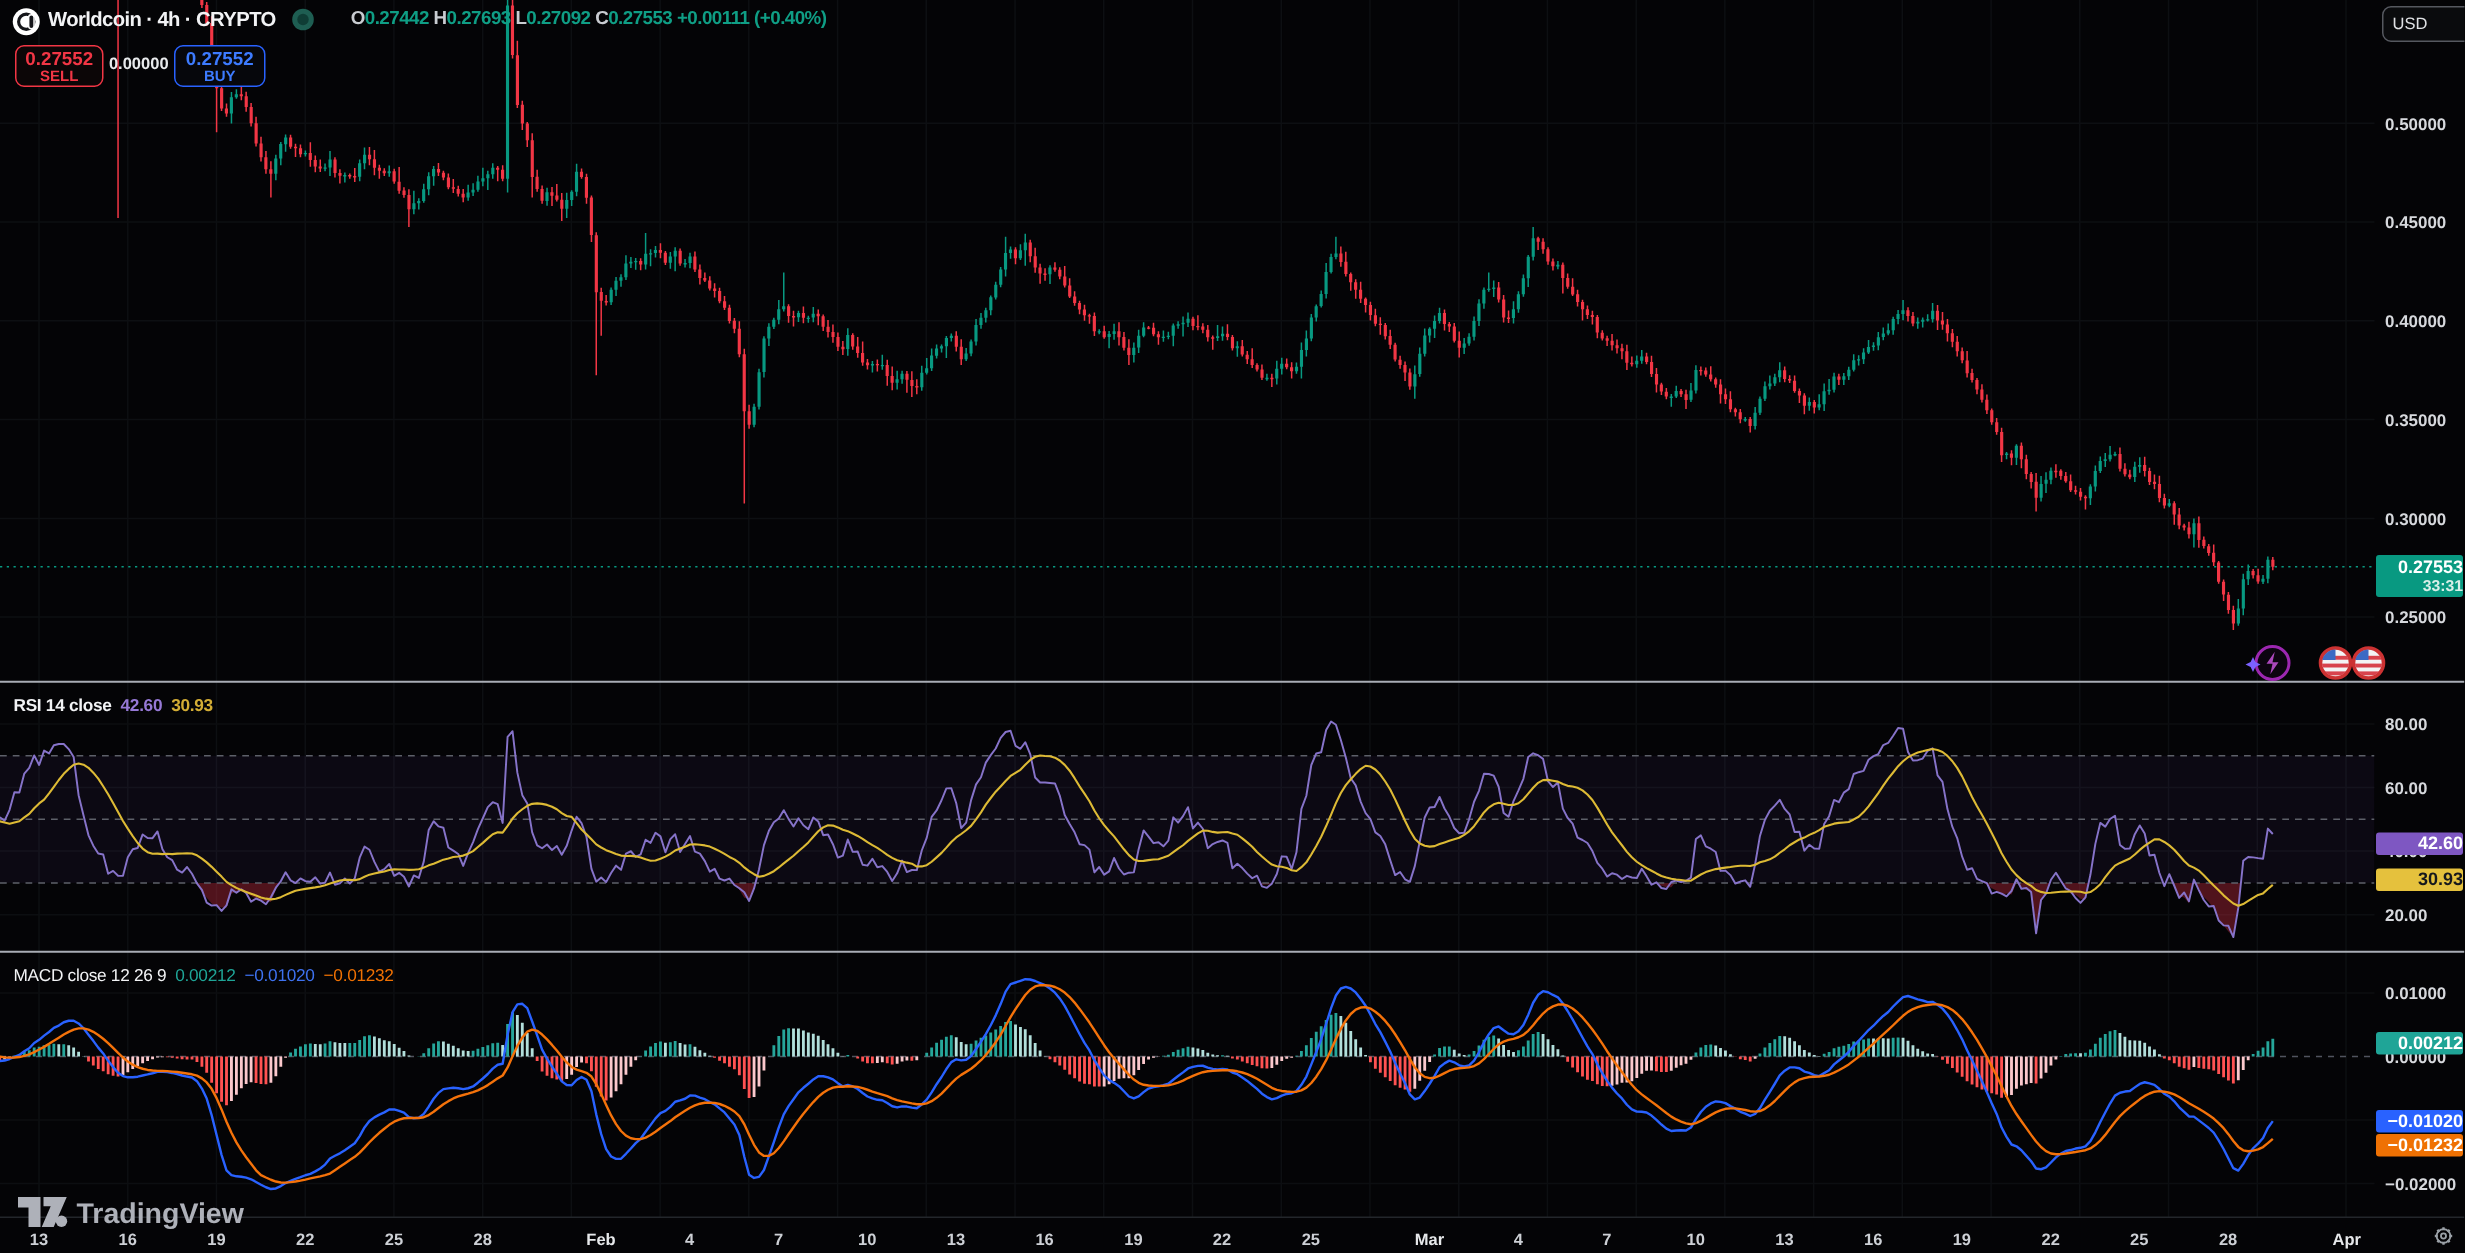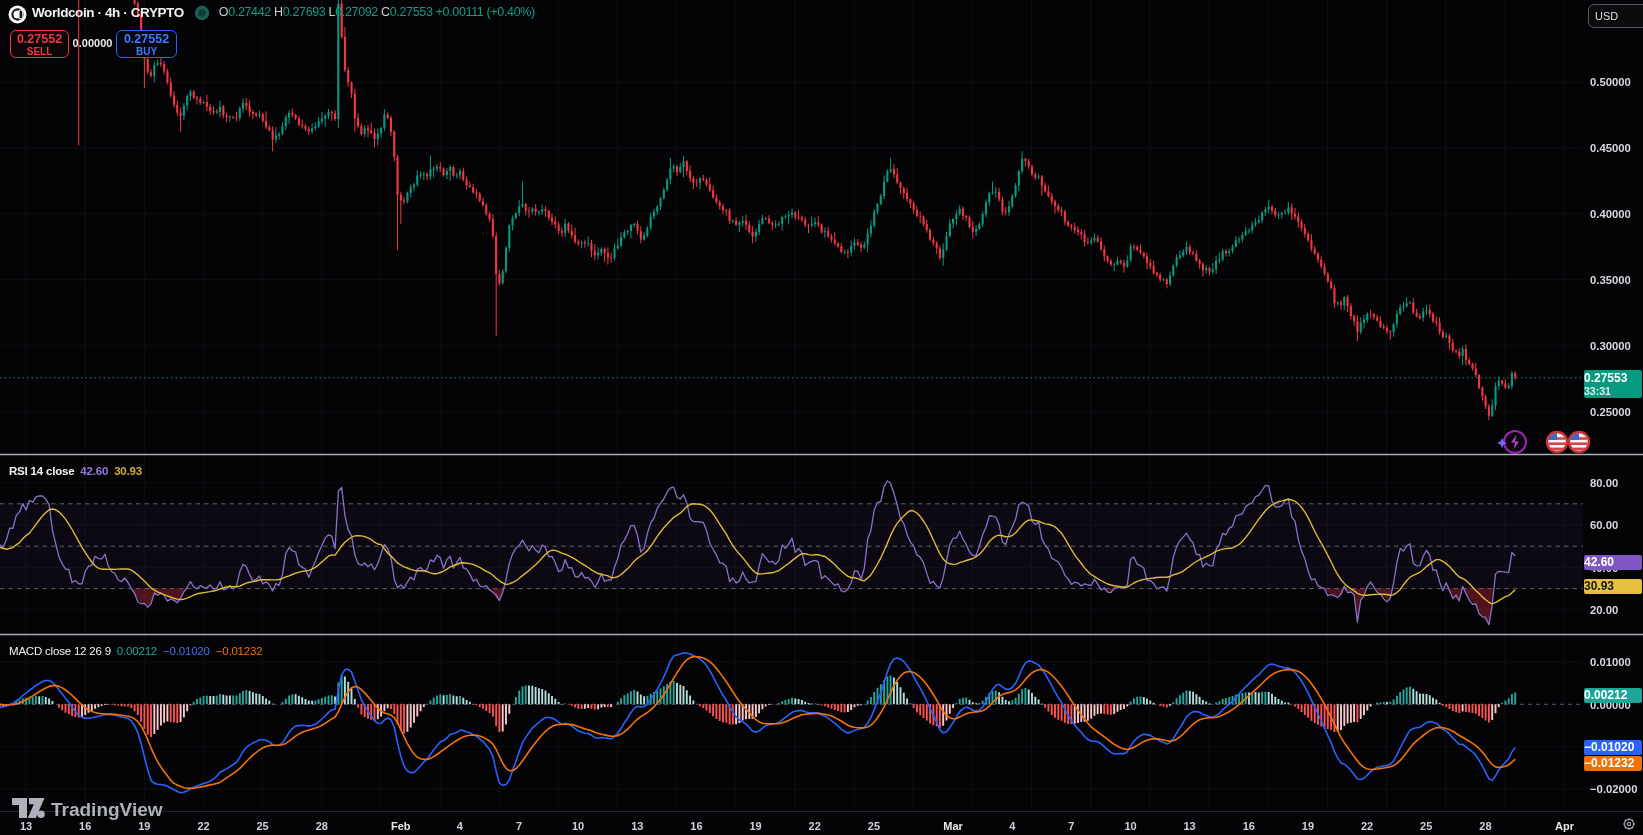"O0.27442 H0.27693 L0.27092 C0.27553" span { font-weight: 400 -> 700; margin-left: 9px -> 24px }
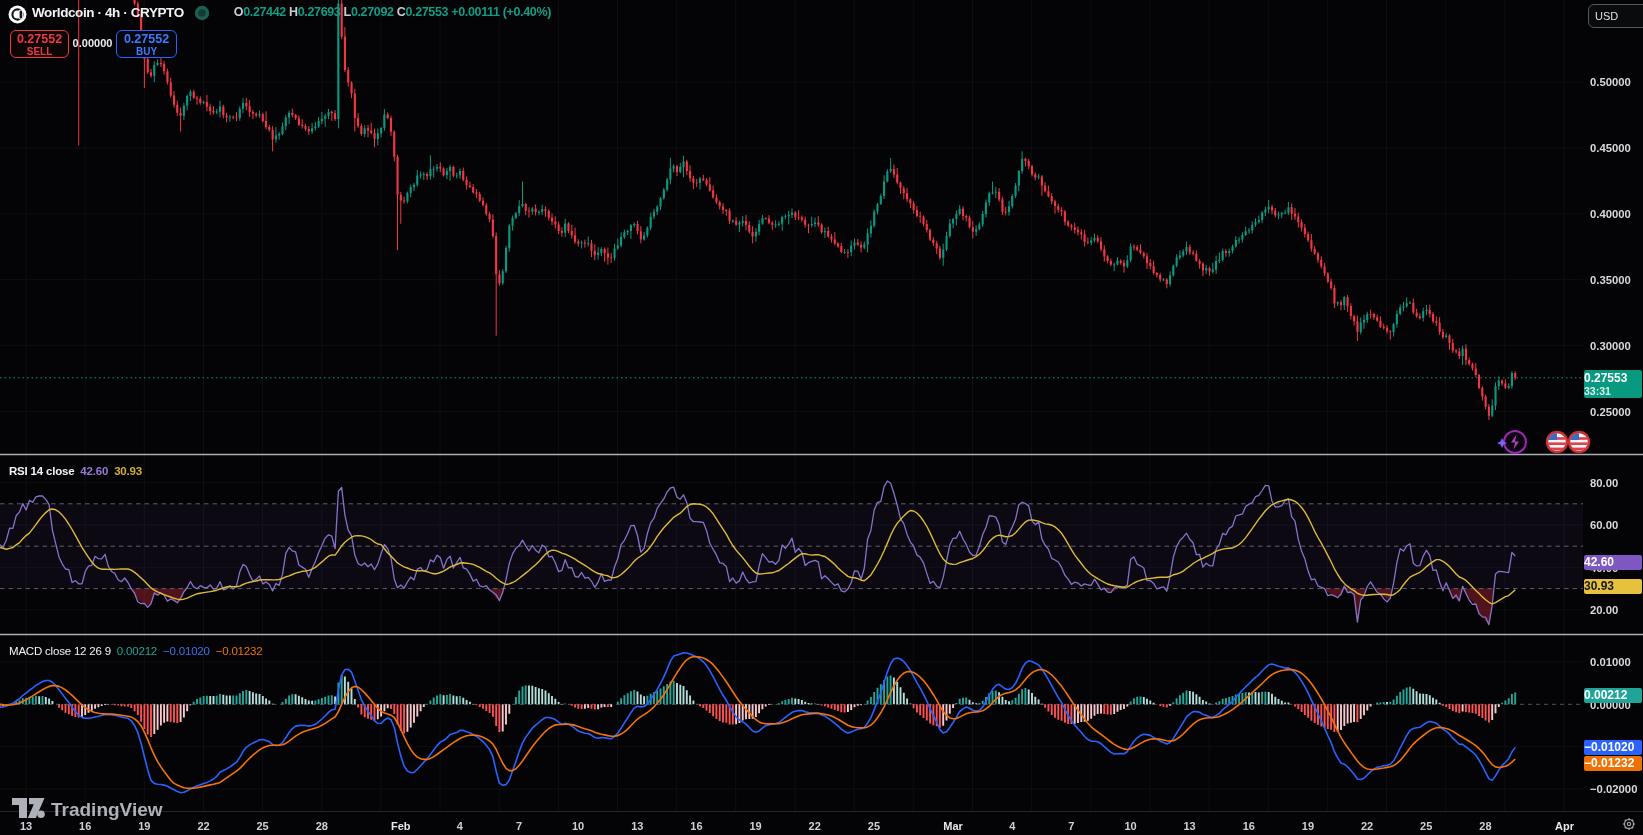"0.27553" .lbl { text-align: left -> right }
